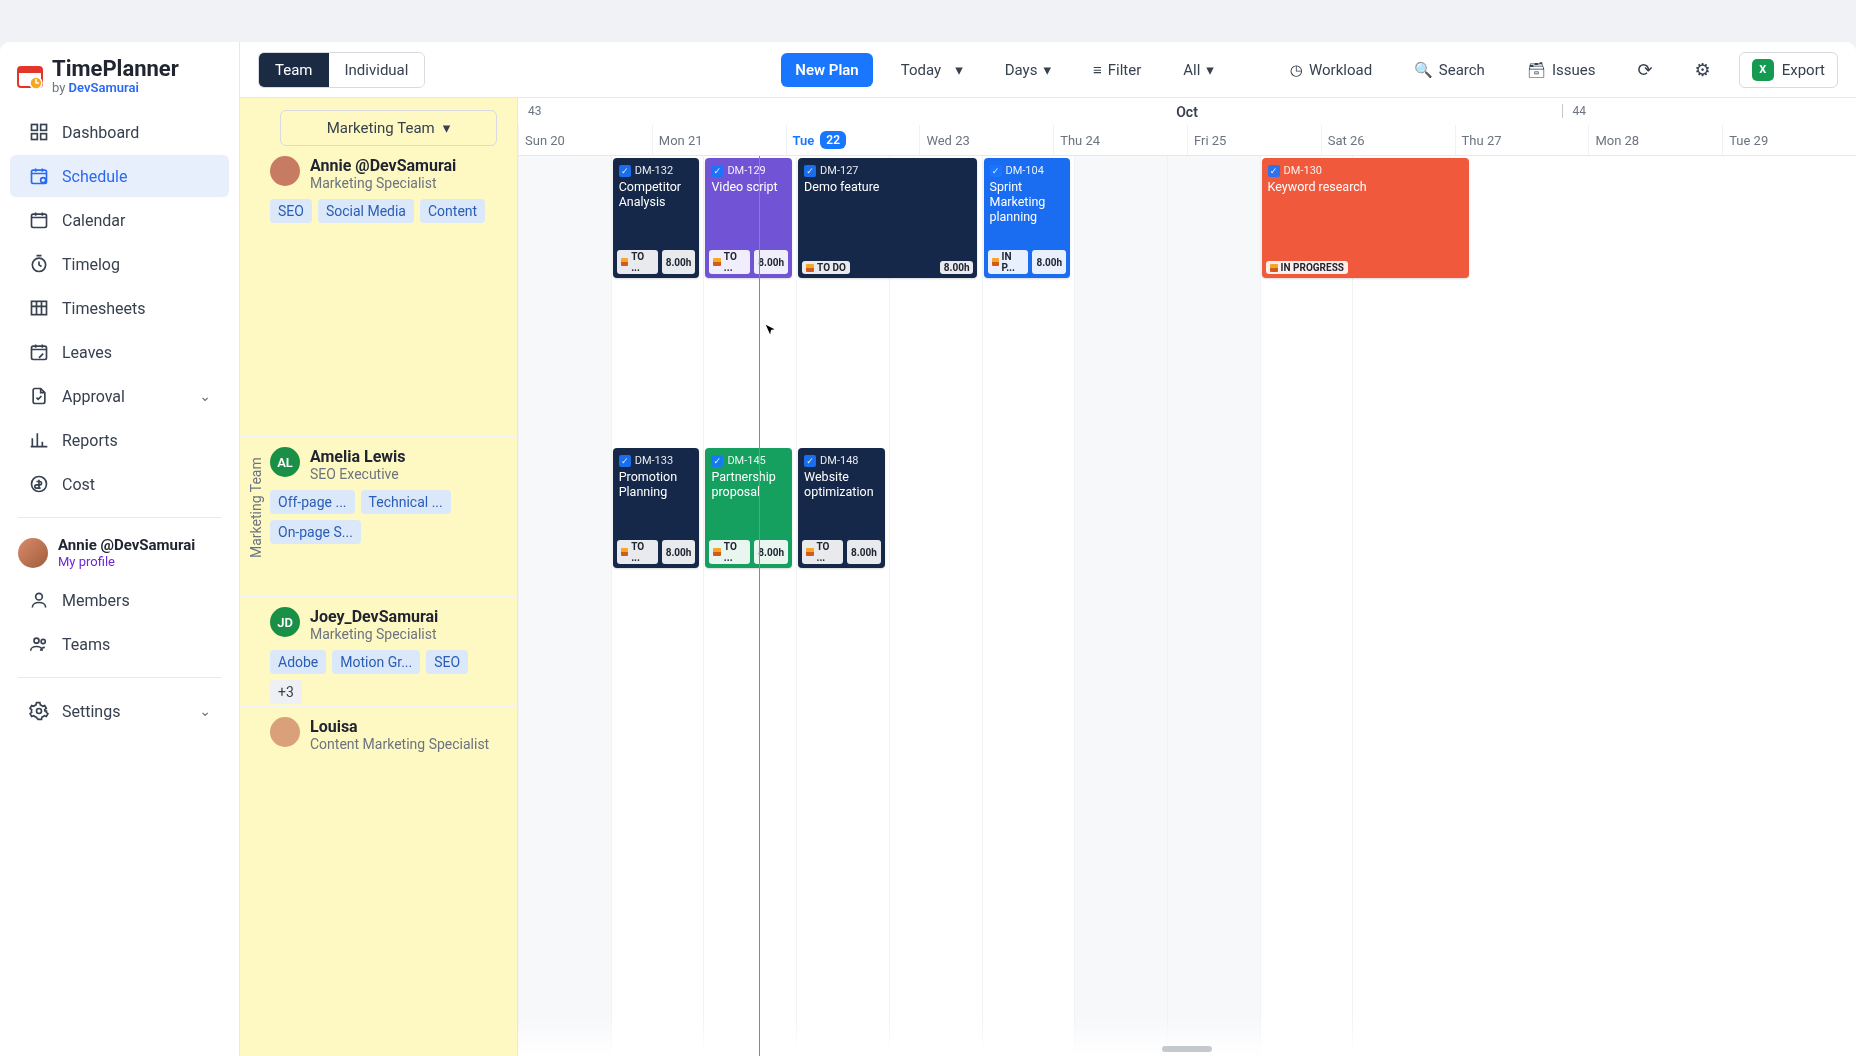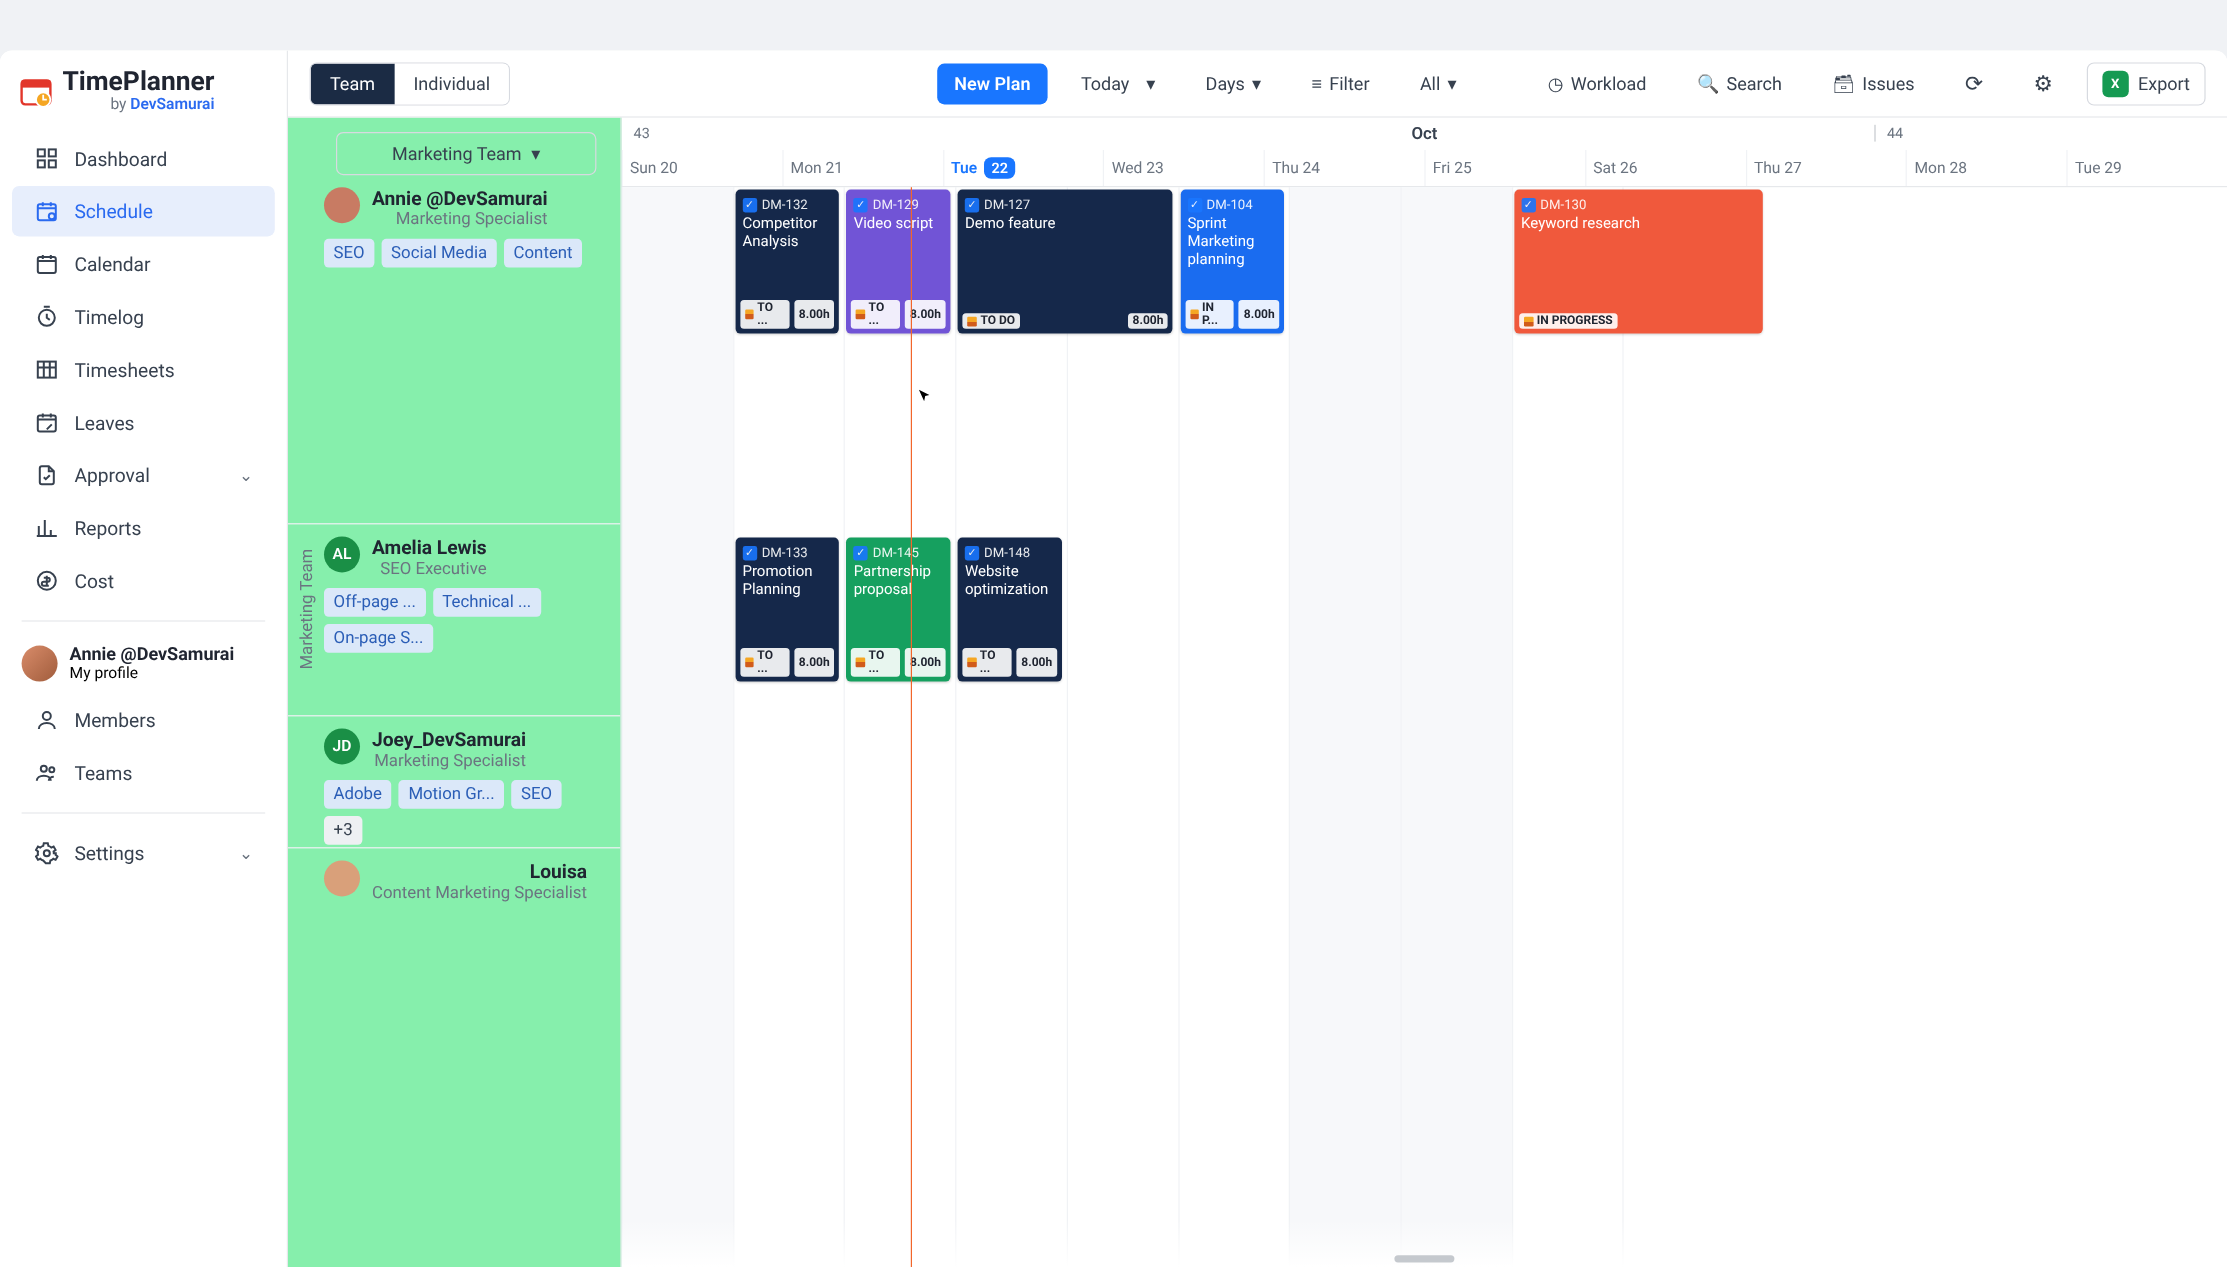"TimePlanner" .logo-row { text-align: right -> none }
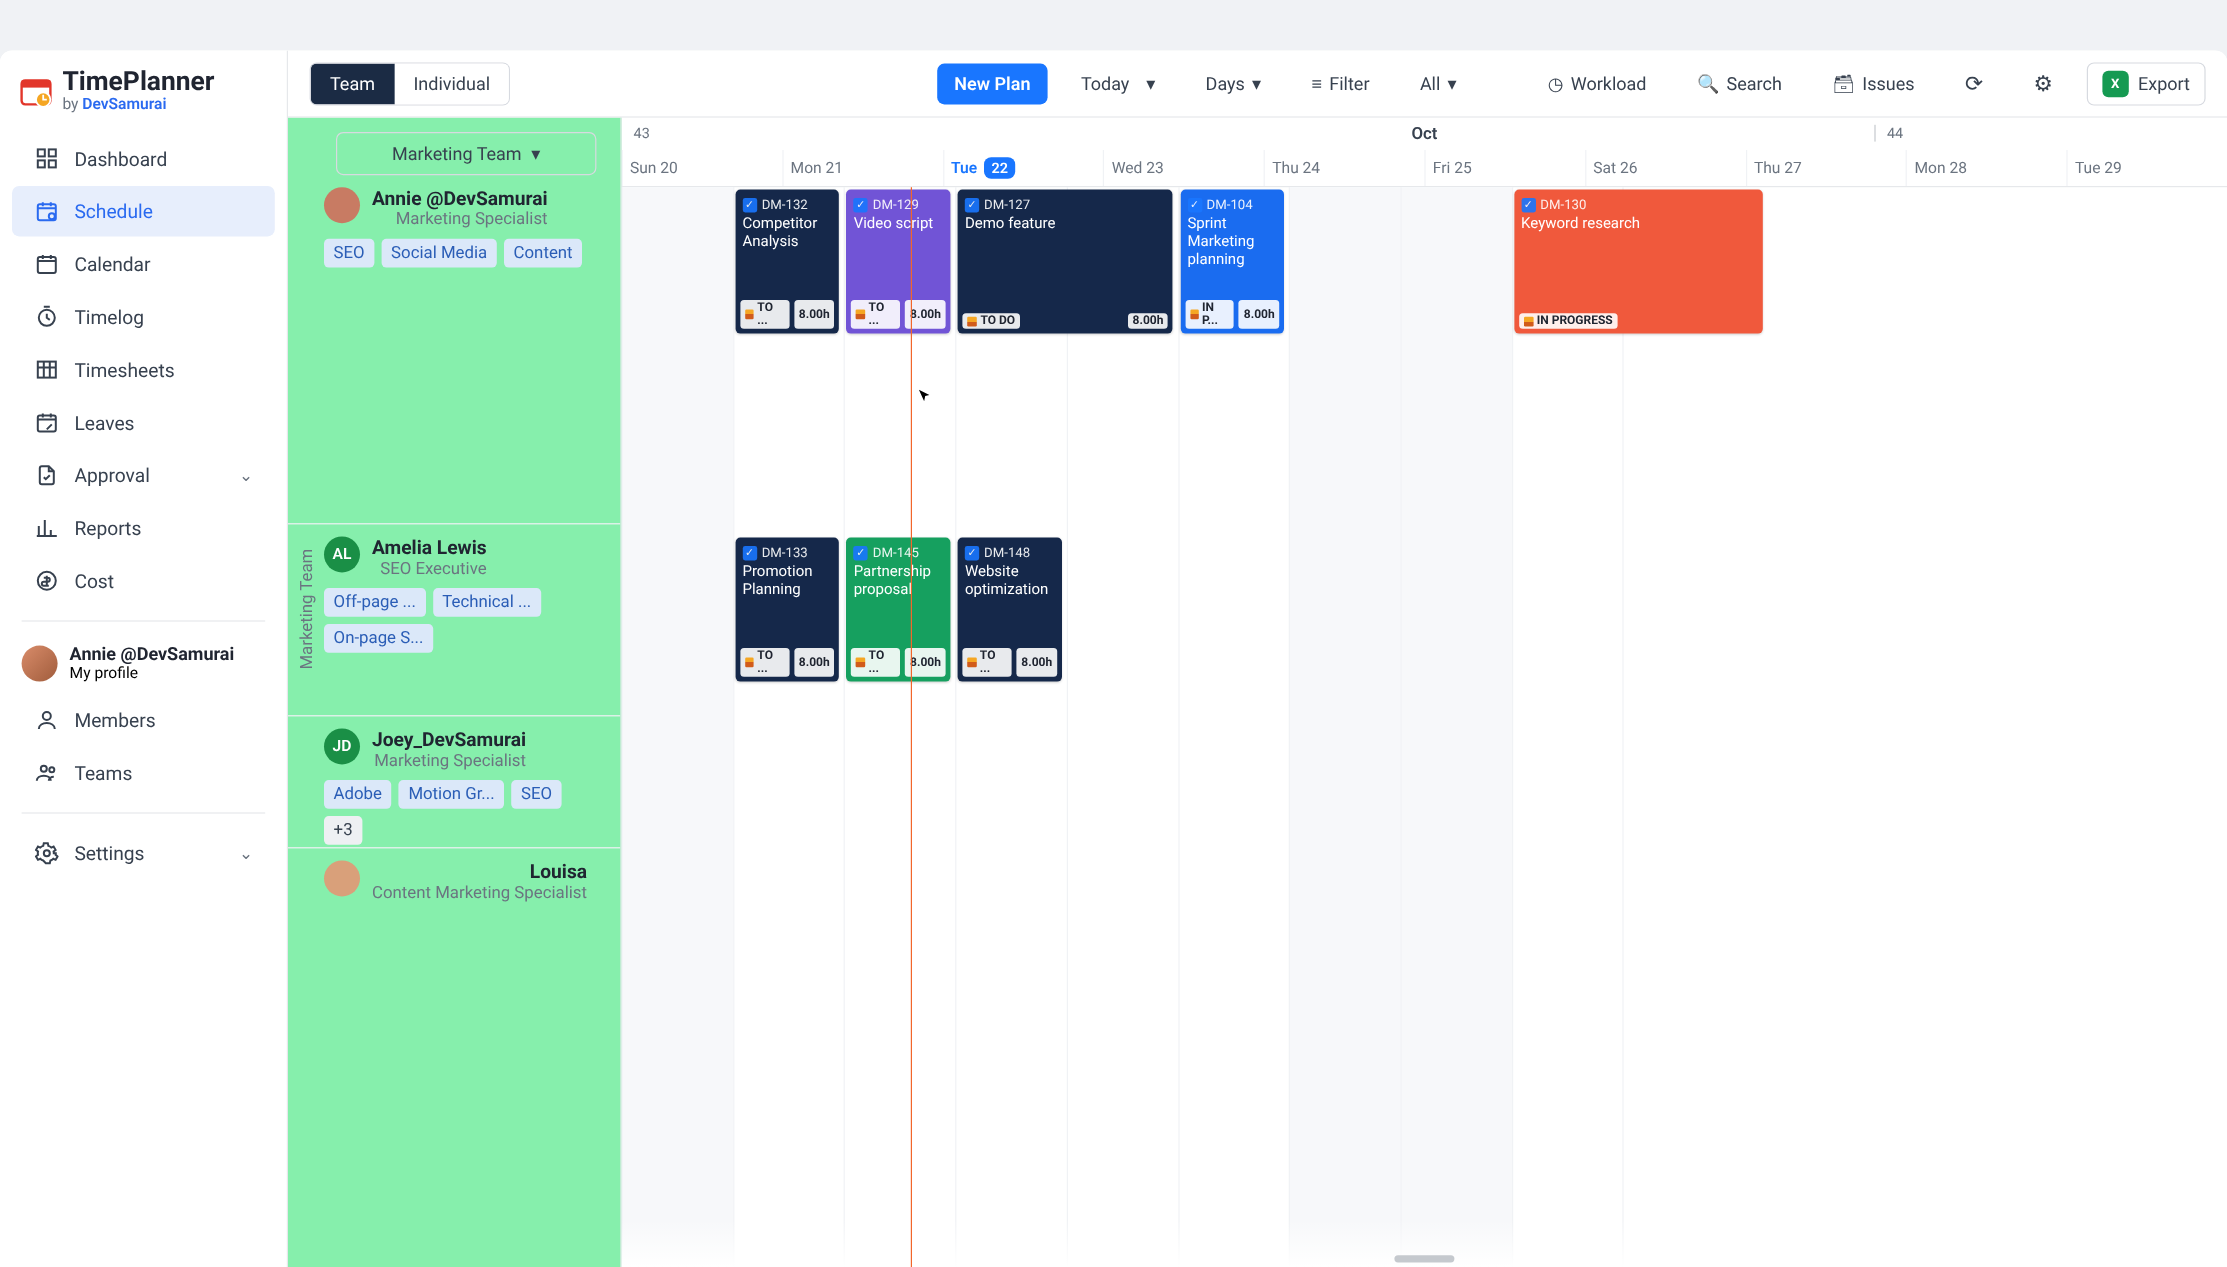"Marketing Team" .team-col { background: #86efac -> #fef9c3; text-align: right -> none }
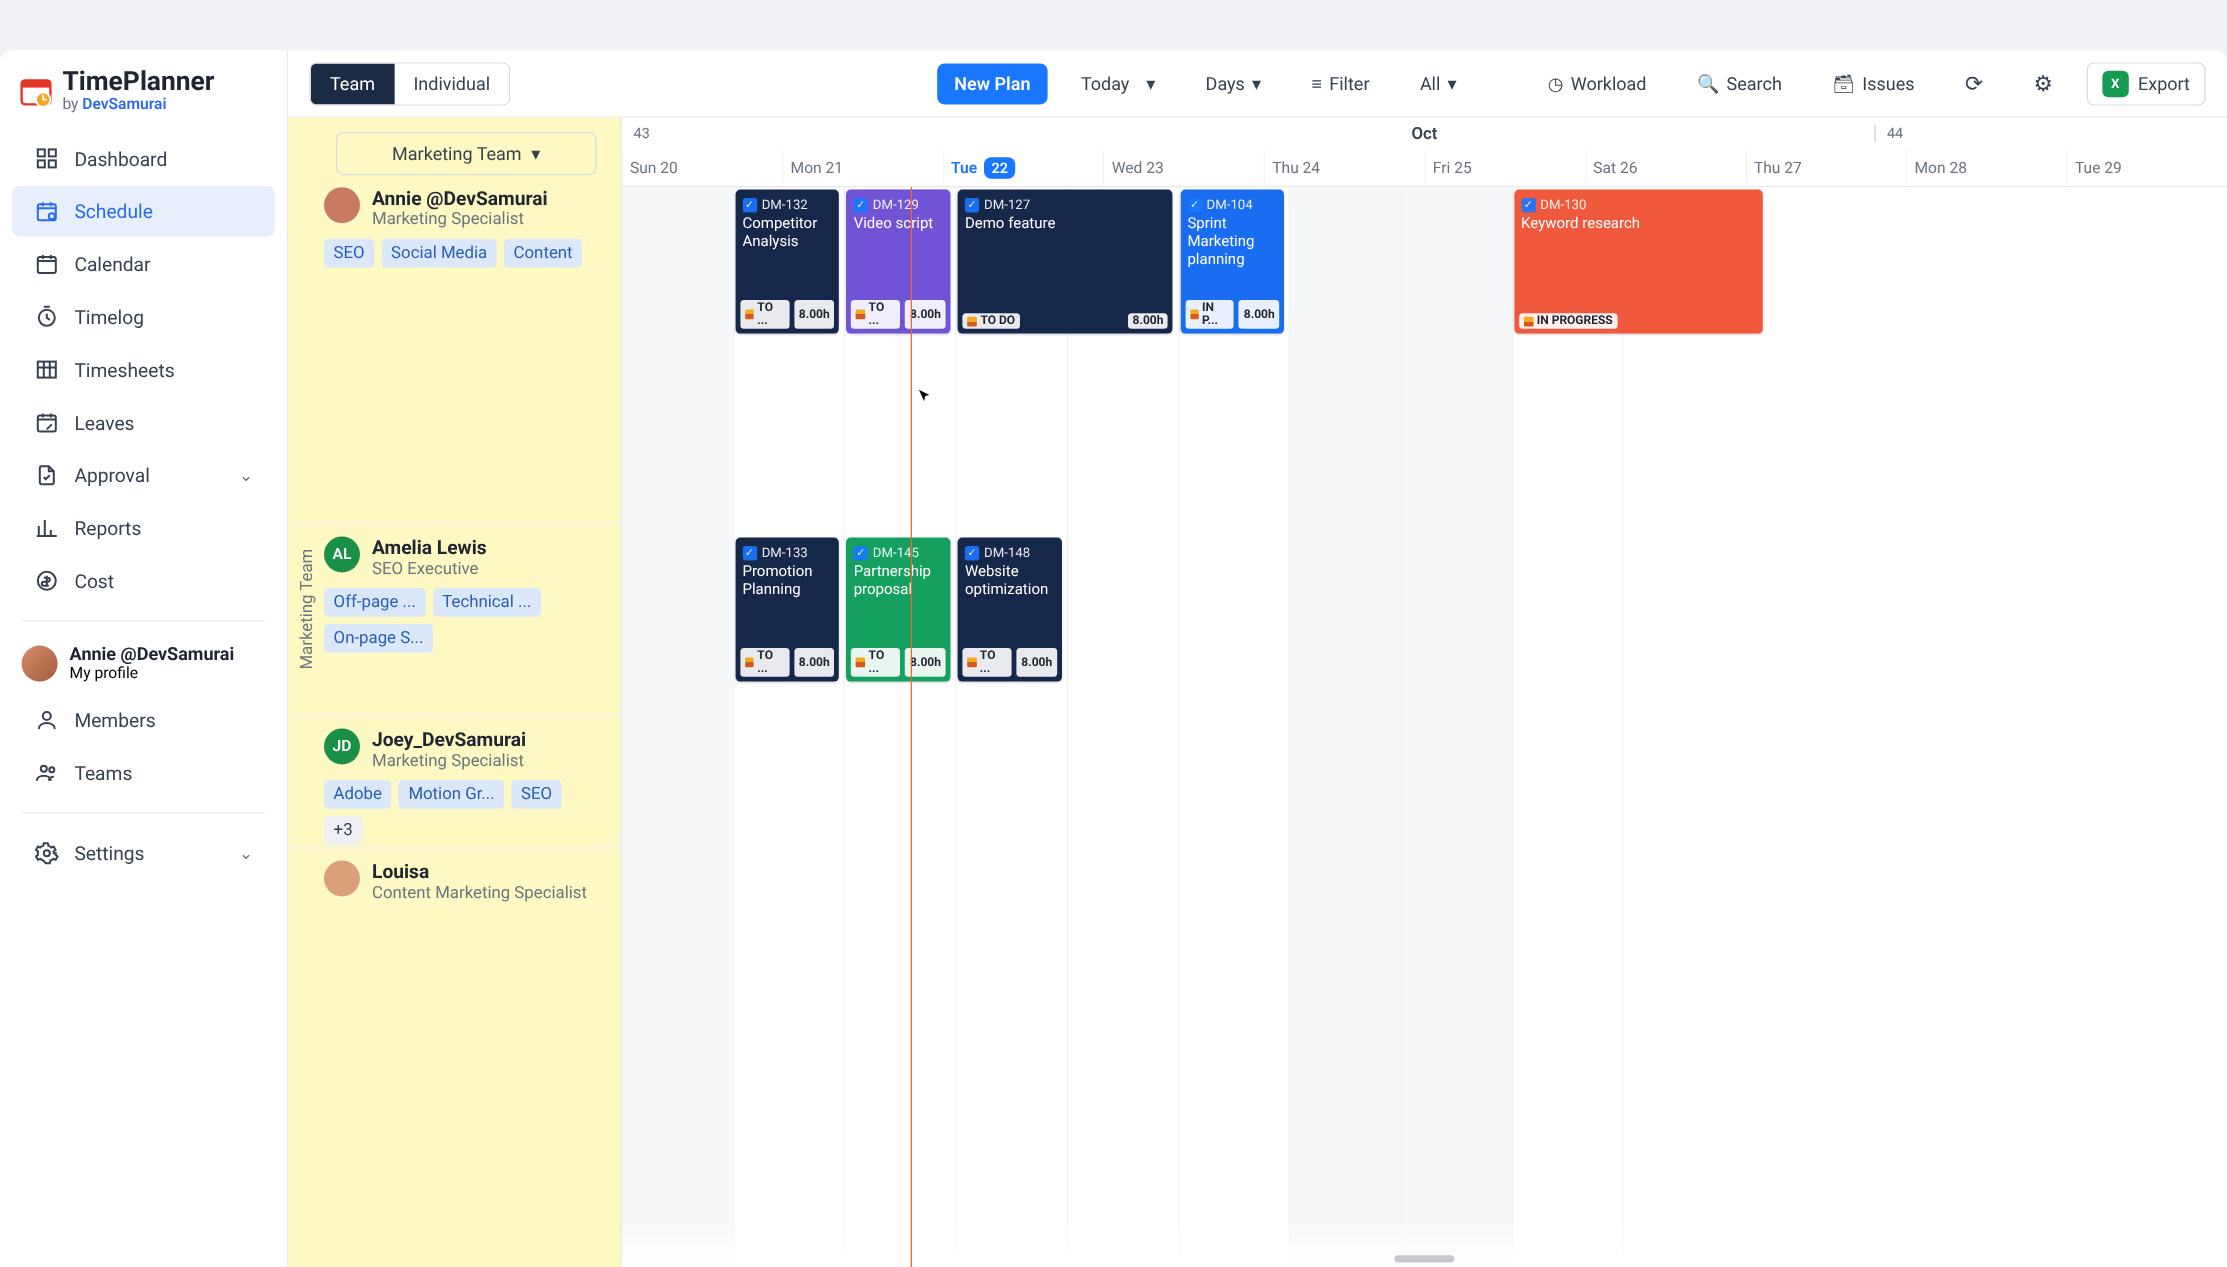"My profile" .profile-row .sub { color: #000000 -> #6d28d9 }
